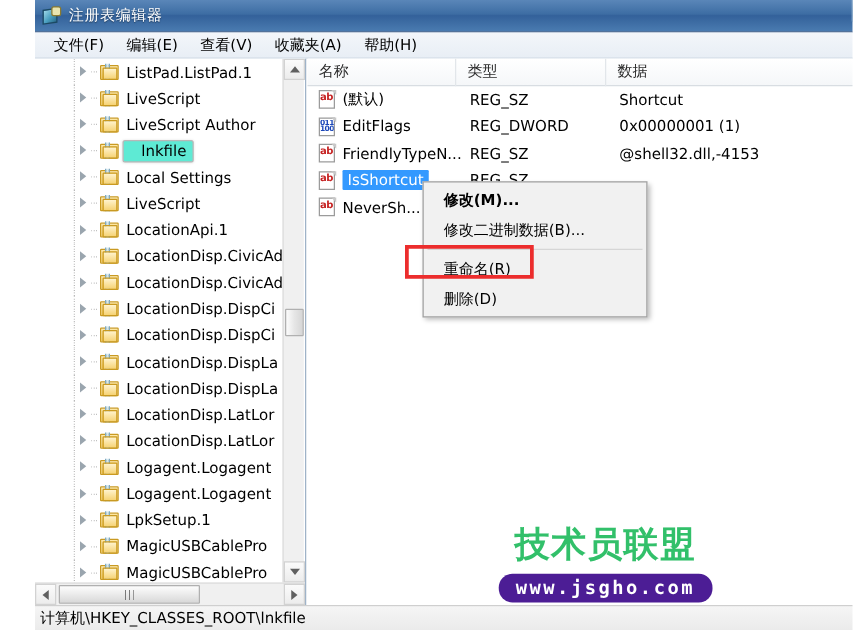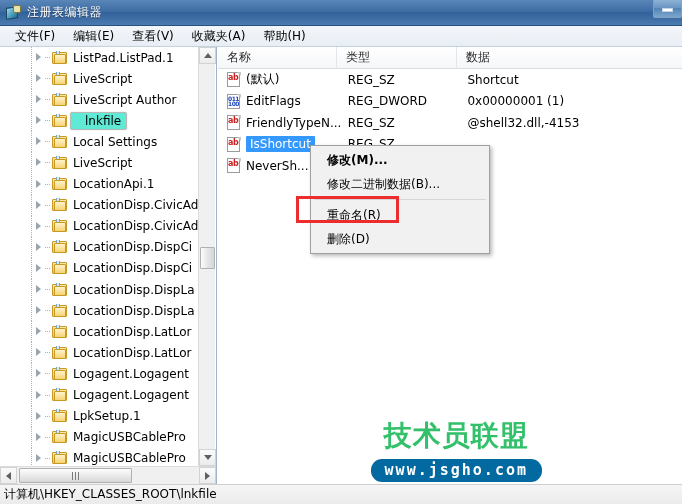"注册表编辑器" #app { margin-left: none -> 28px }
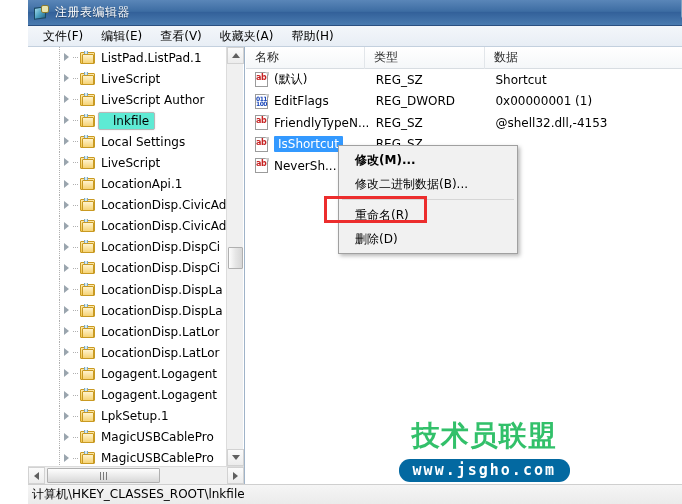"www.jsgho.com" .wm-url { background: #0369a1 -> #4c1d95 }
